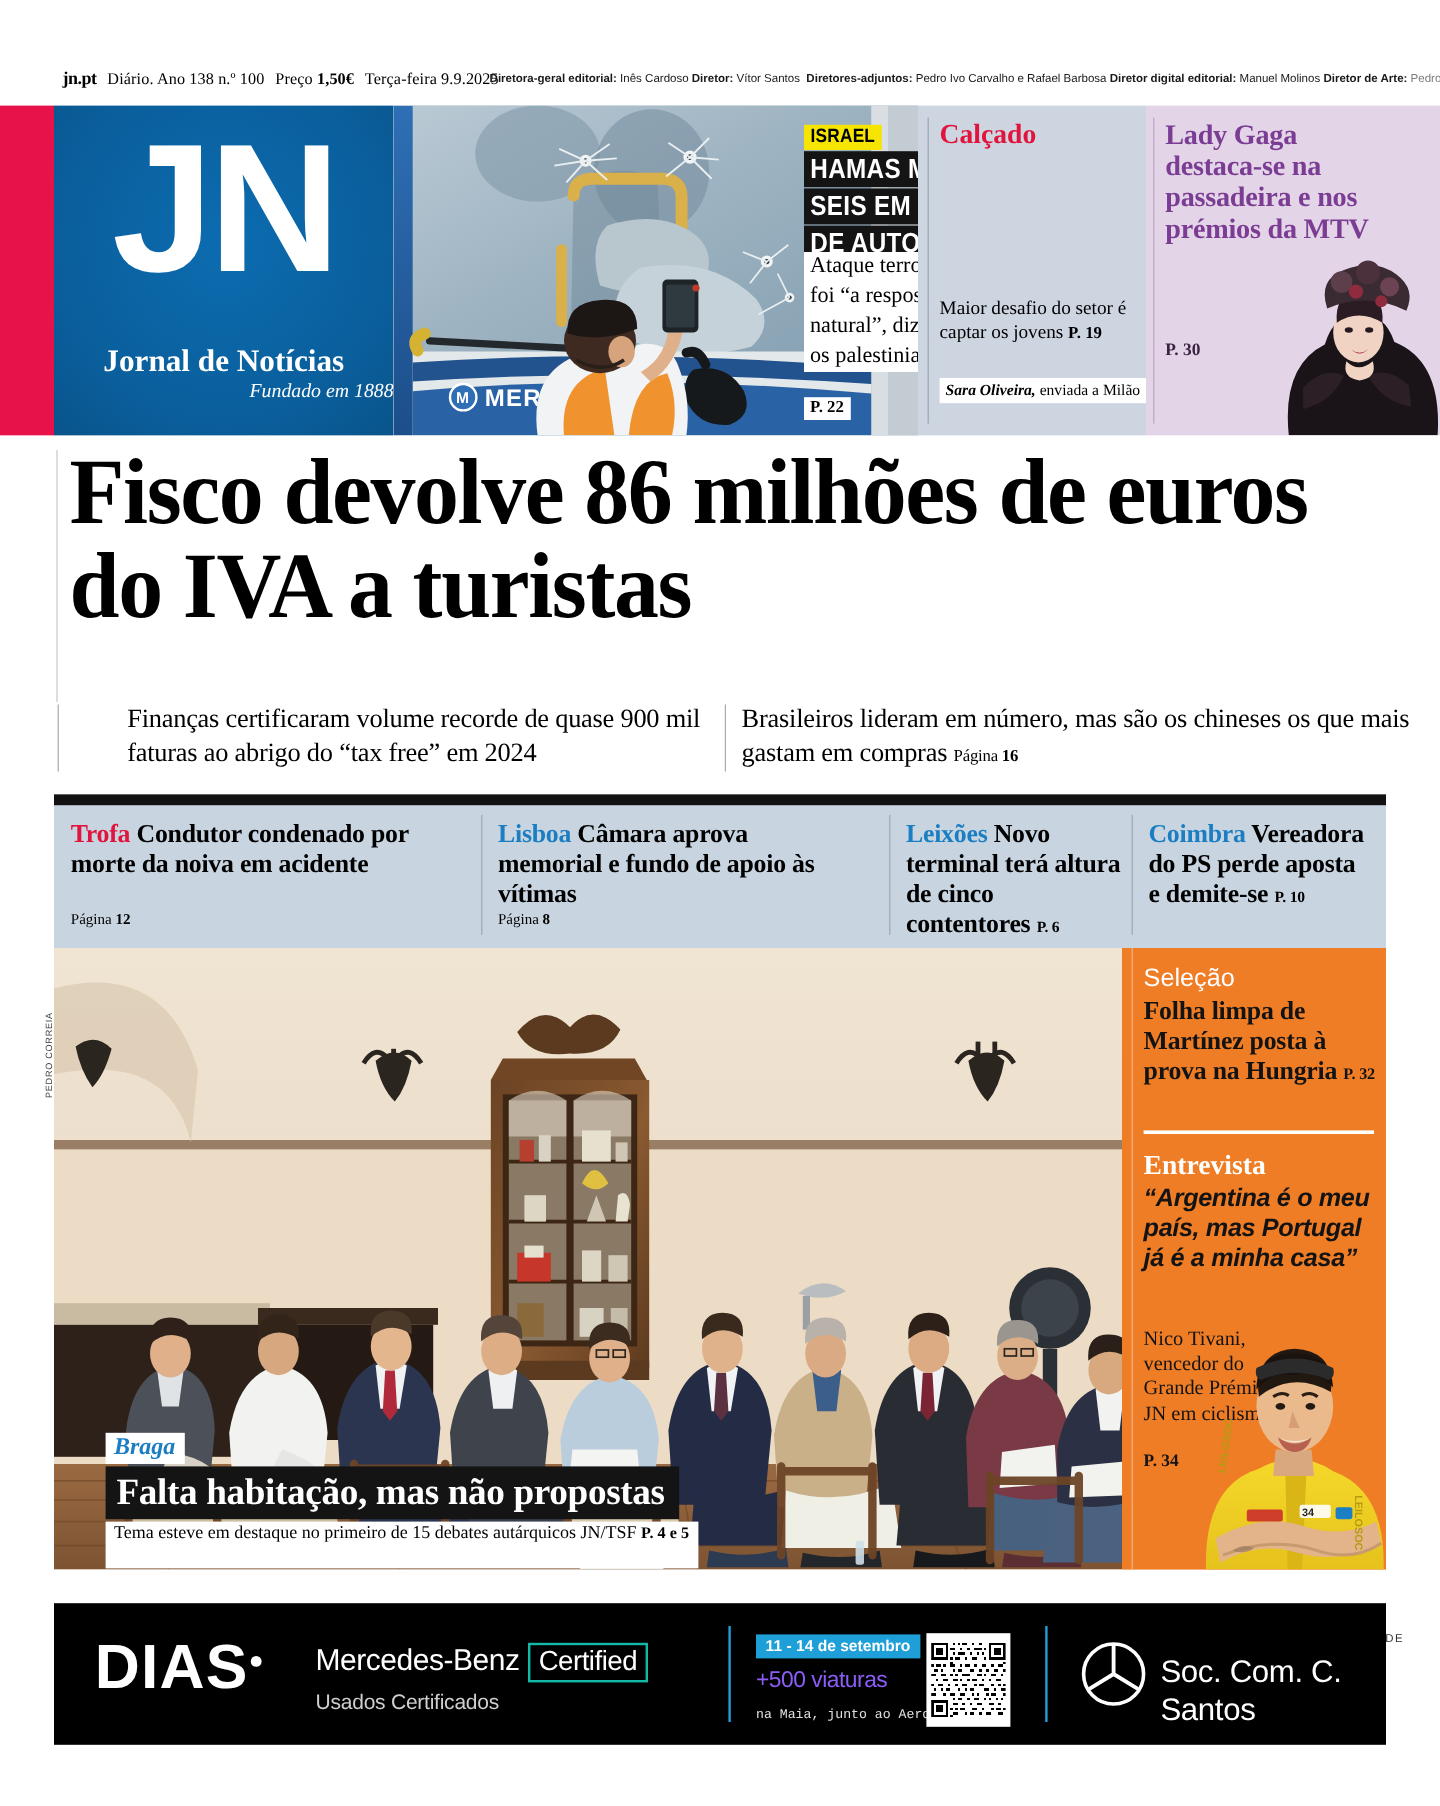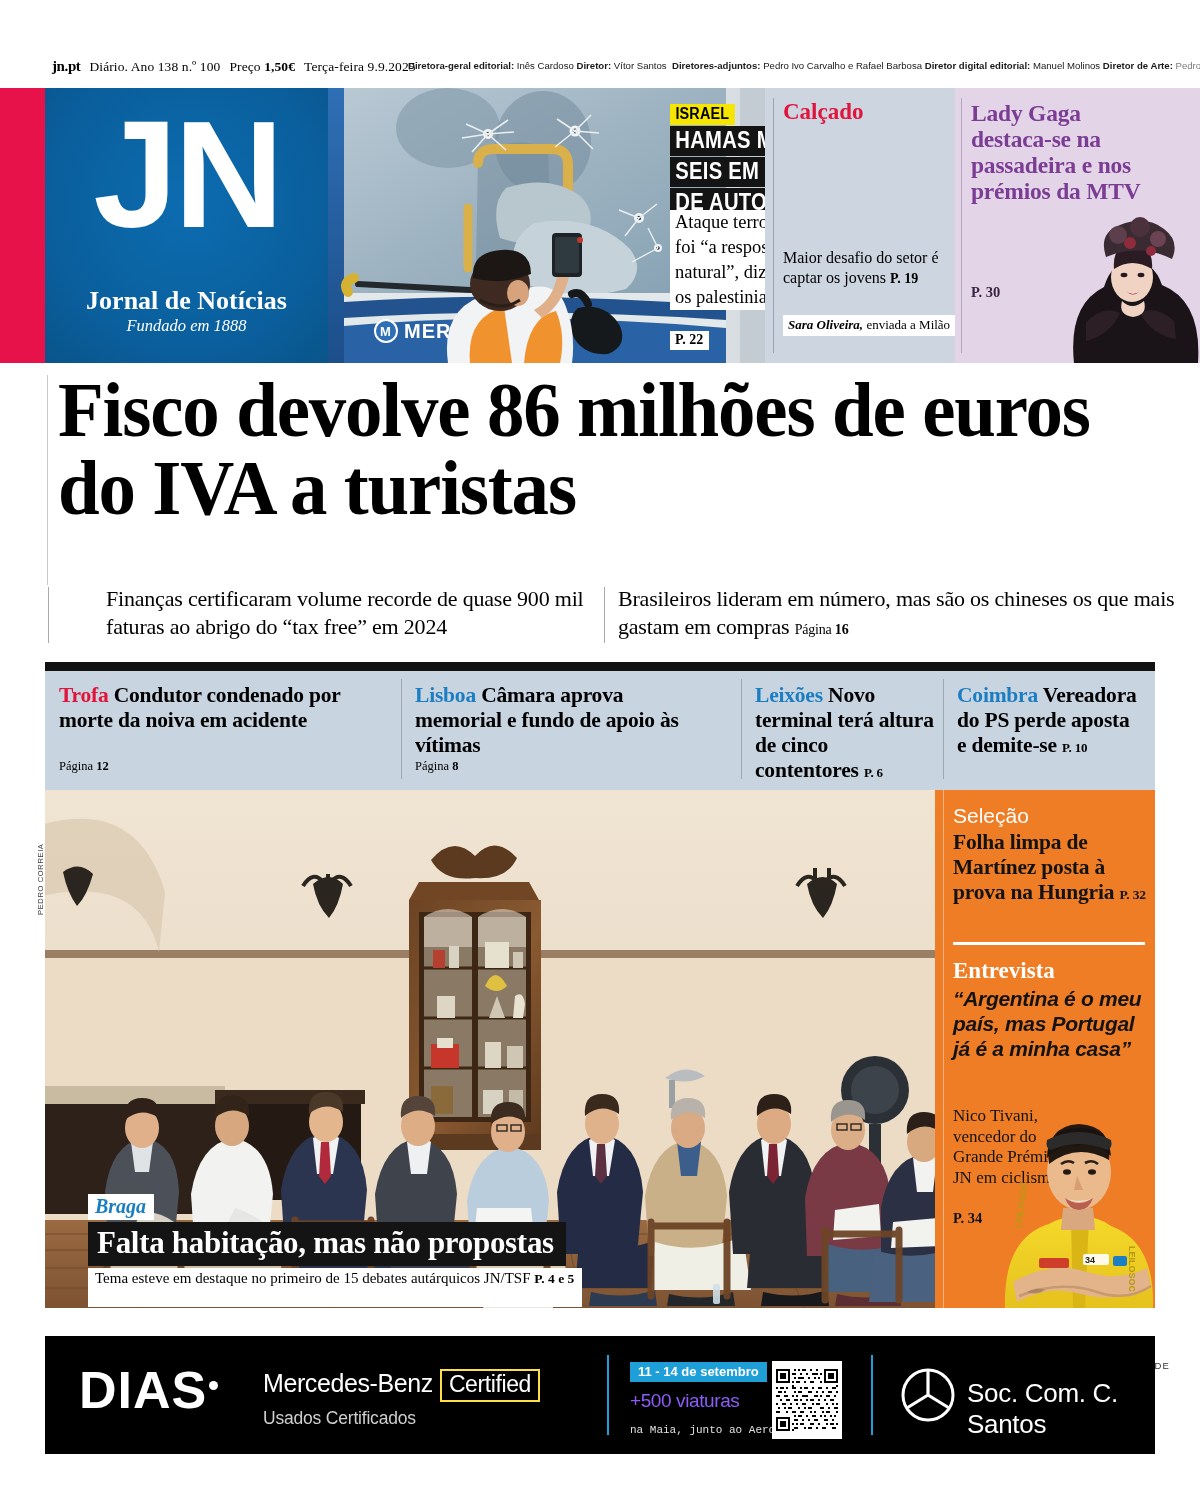"Fundado em 1888" .logo-founded { text-align: center -> right }
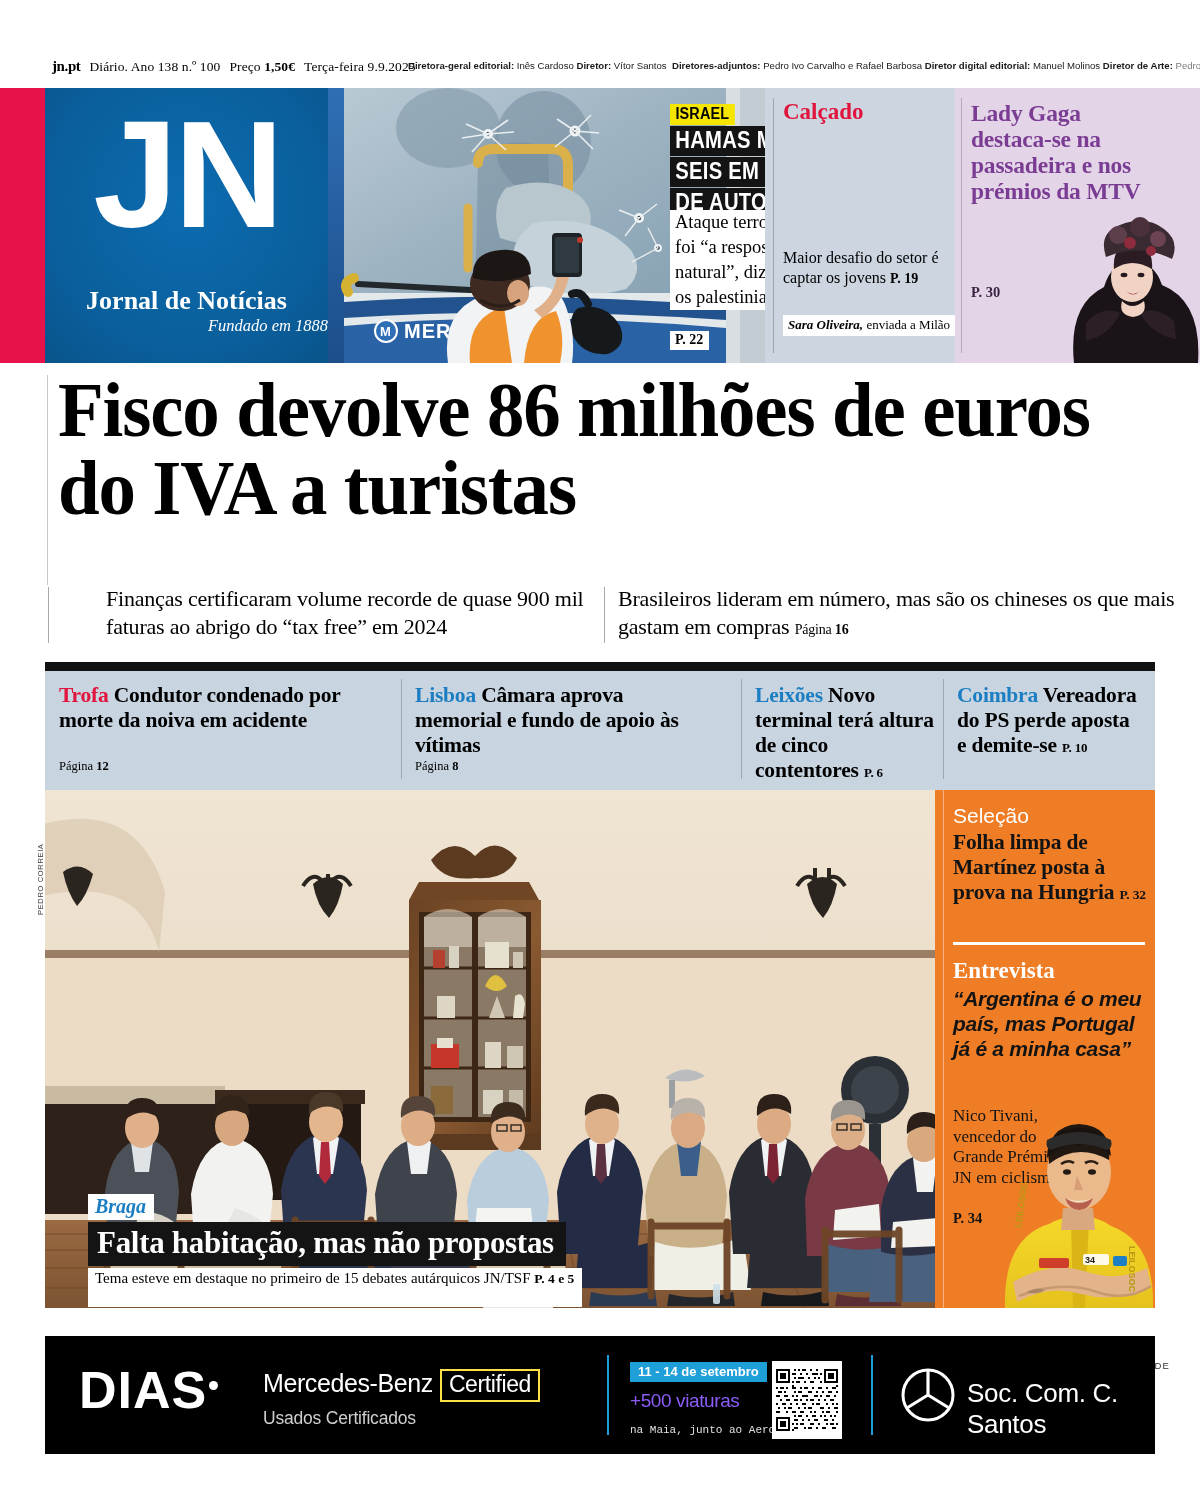"Certified" .ad-cert { border: 2px solid #fde047 -> 2px solid #14b8a6 }
